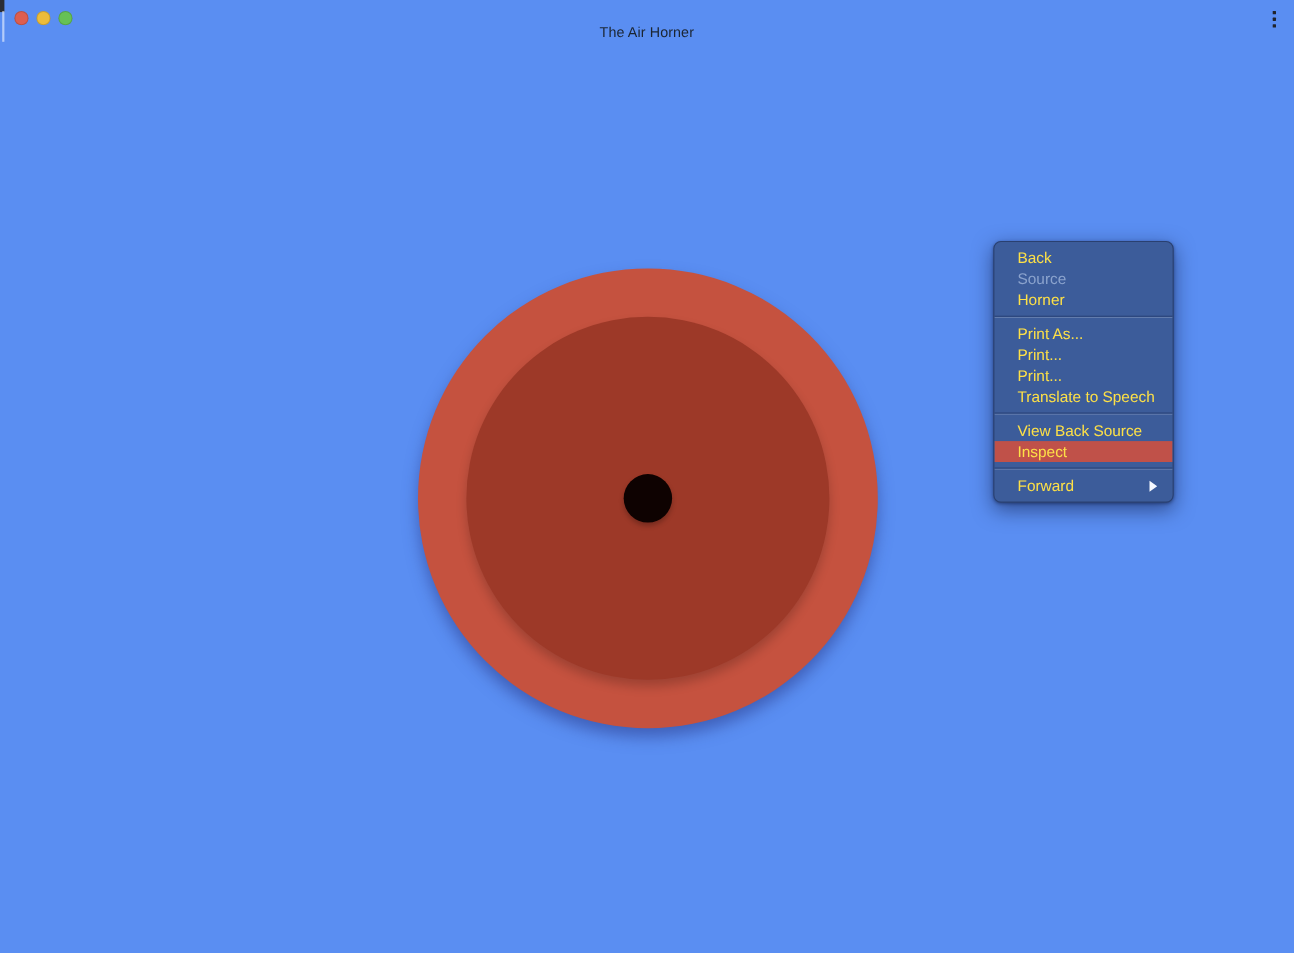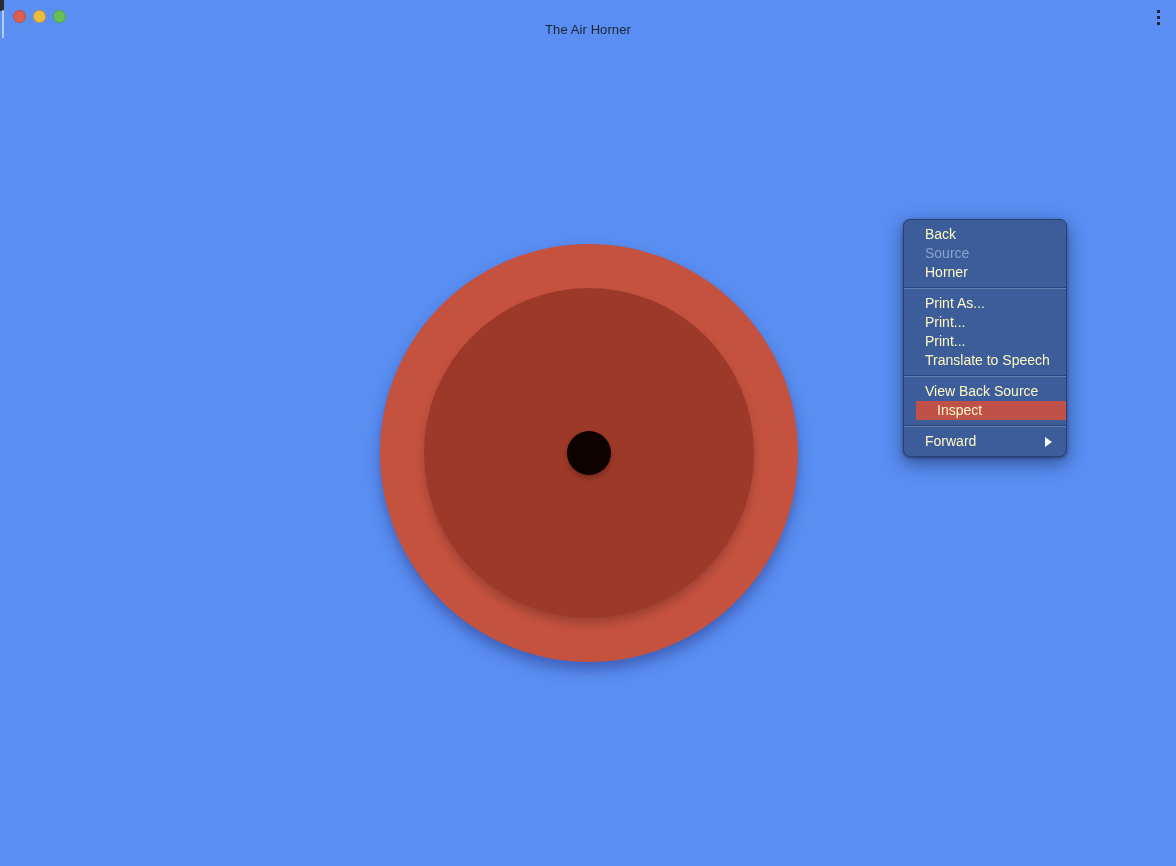"Back" .menu-item { color: #fef9c3 -> #fde047 }
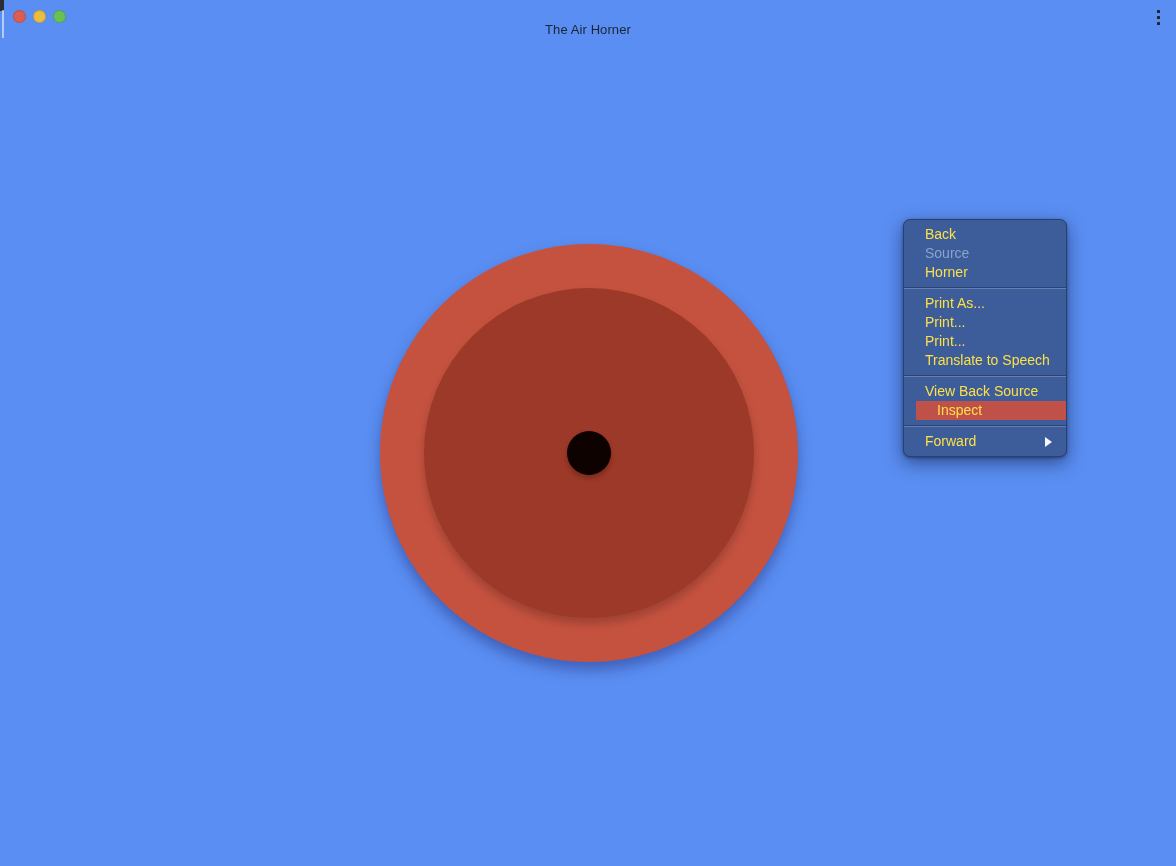"Inspect" .menu-item.highlighted { margin-left: 12px -> none }
